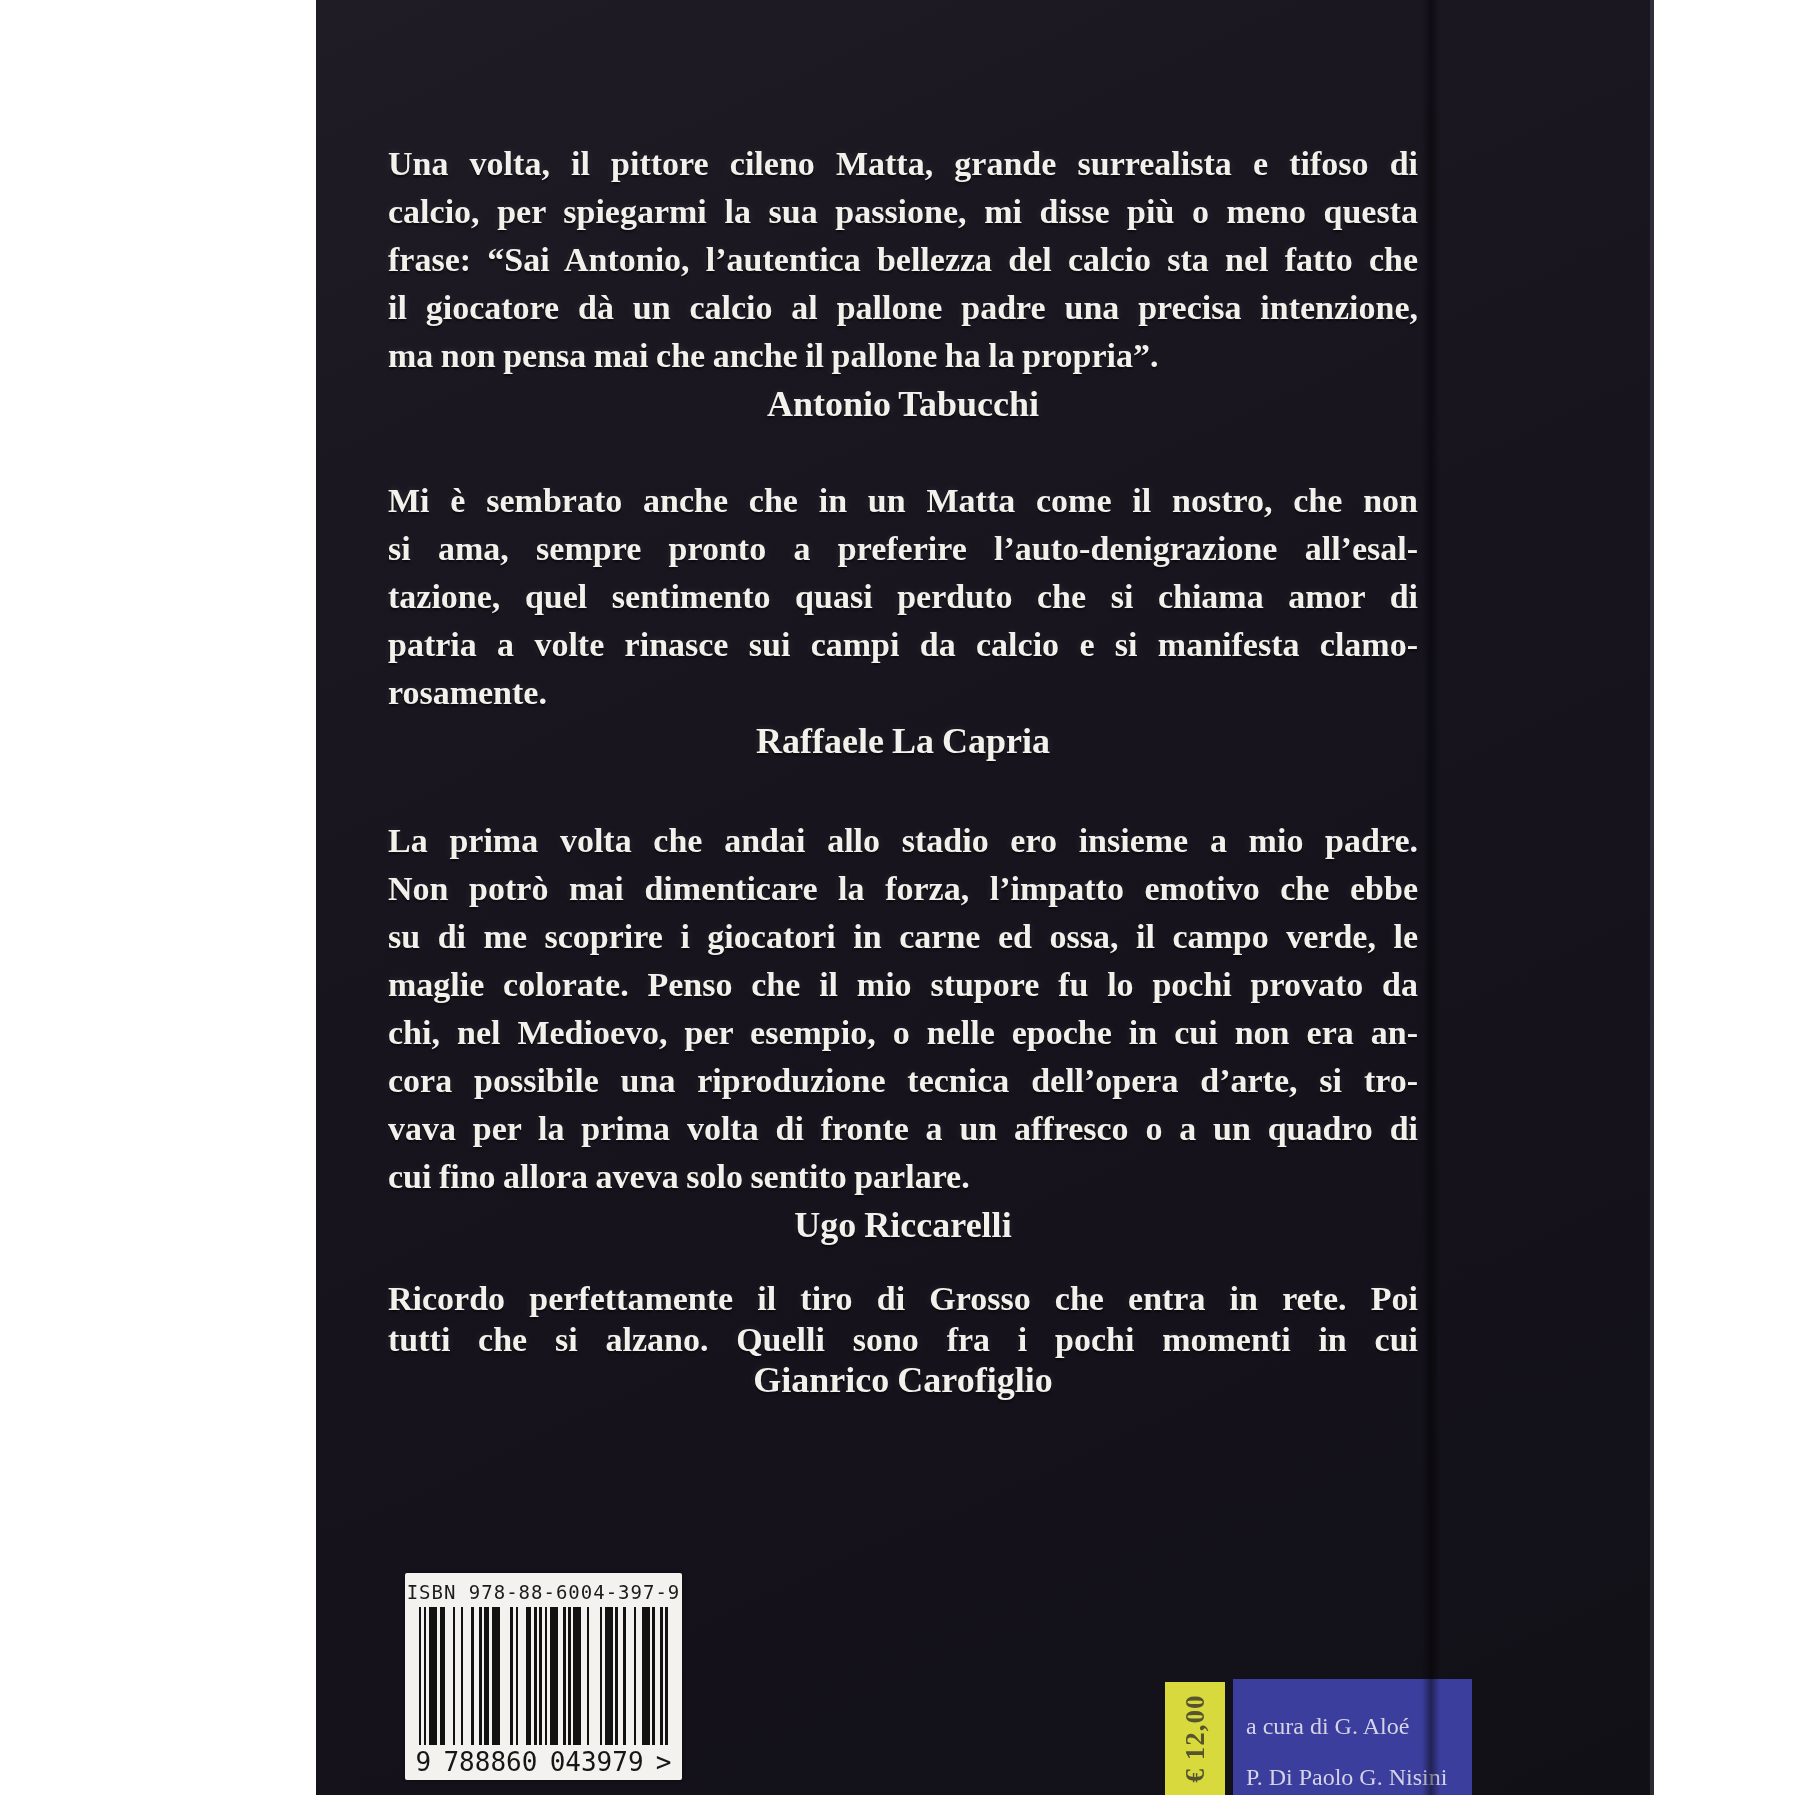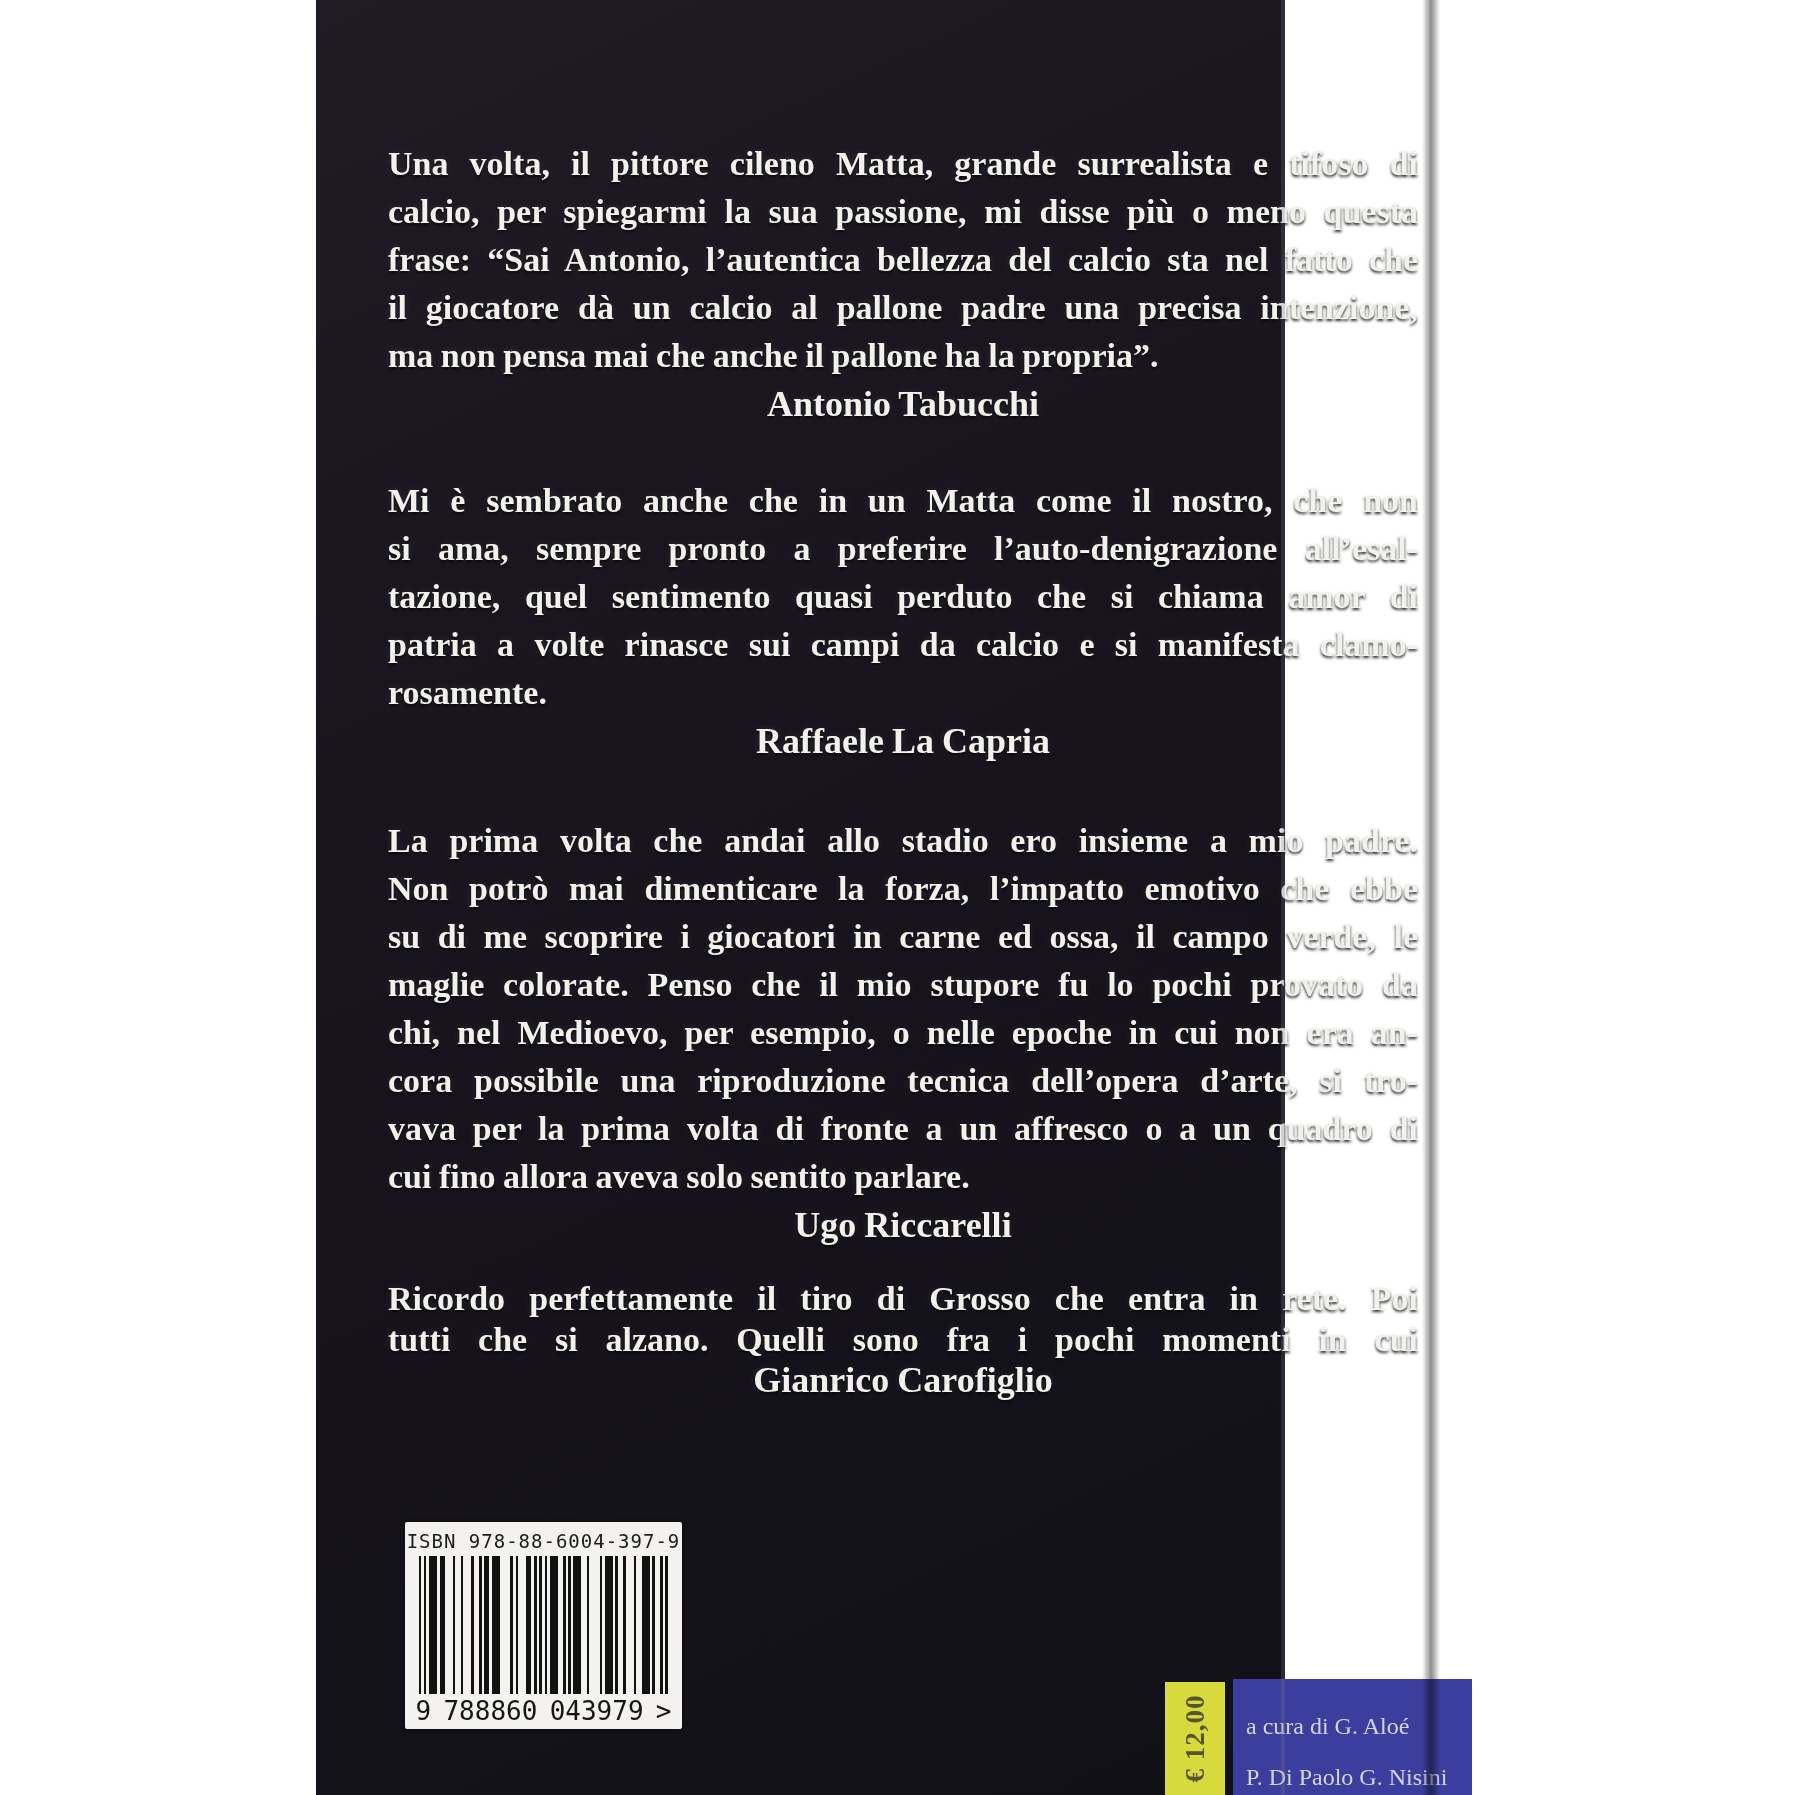"Una volta, il pittore cileno" .cover { width: 969px -> 1338px }
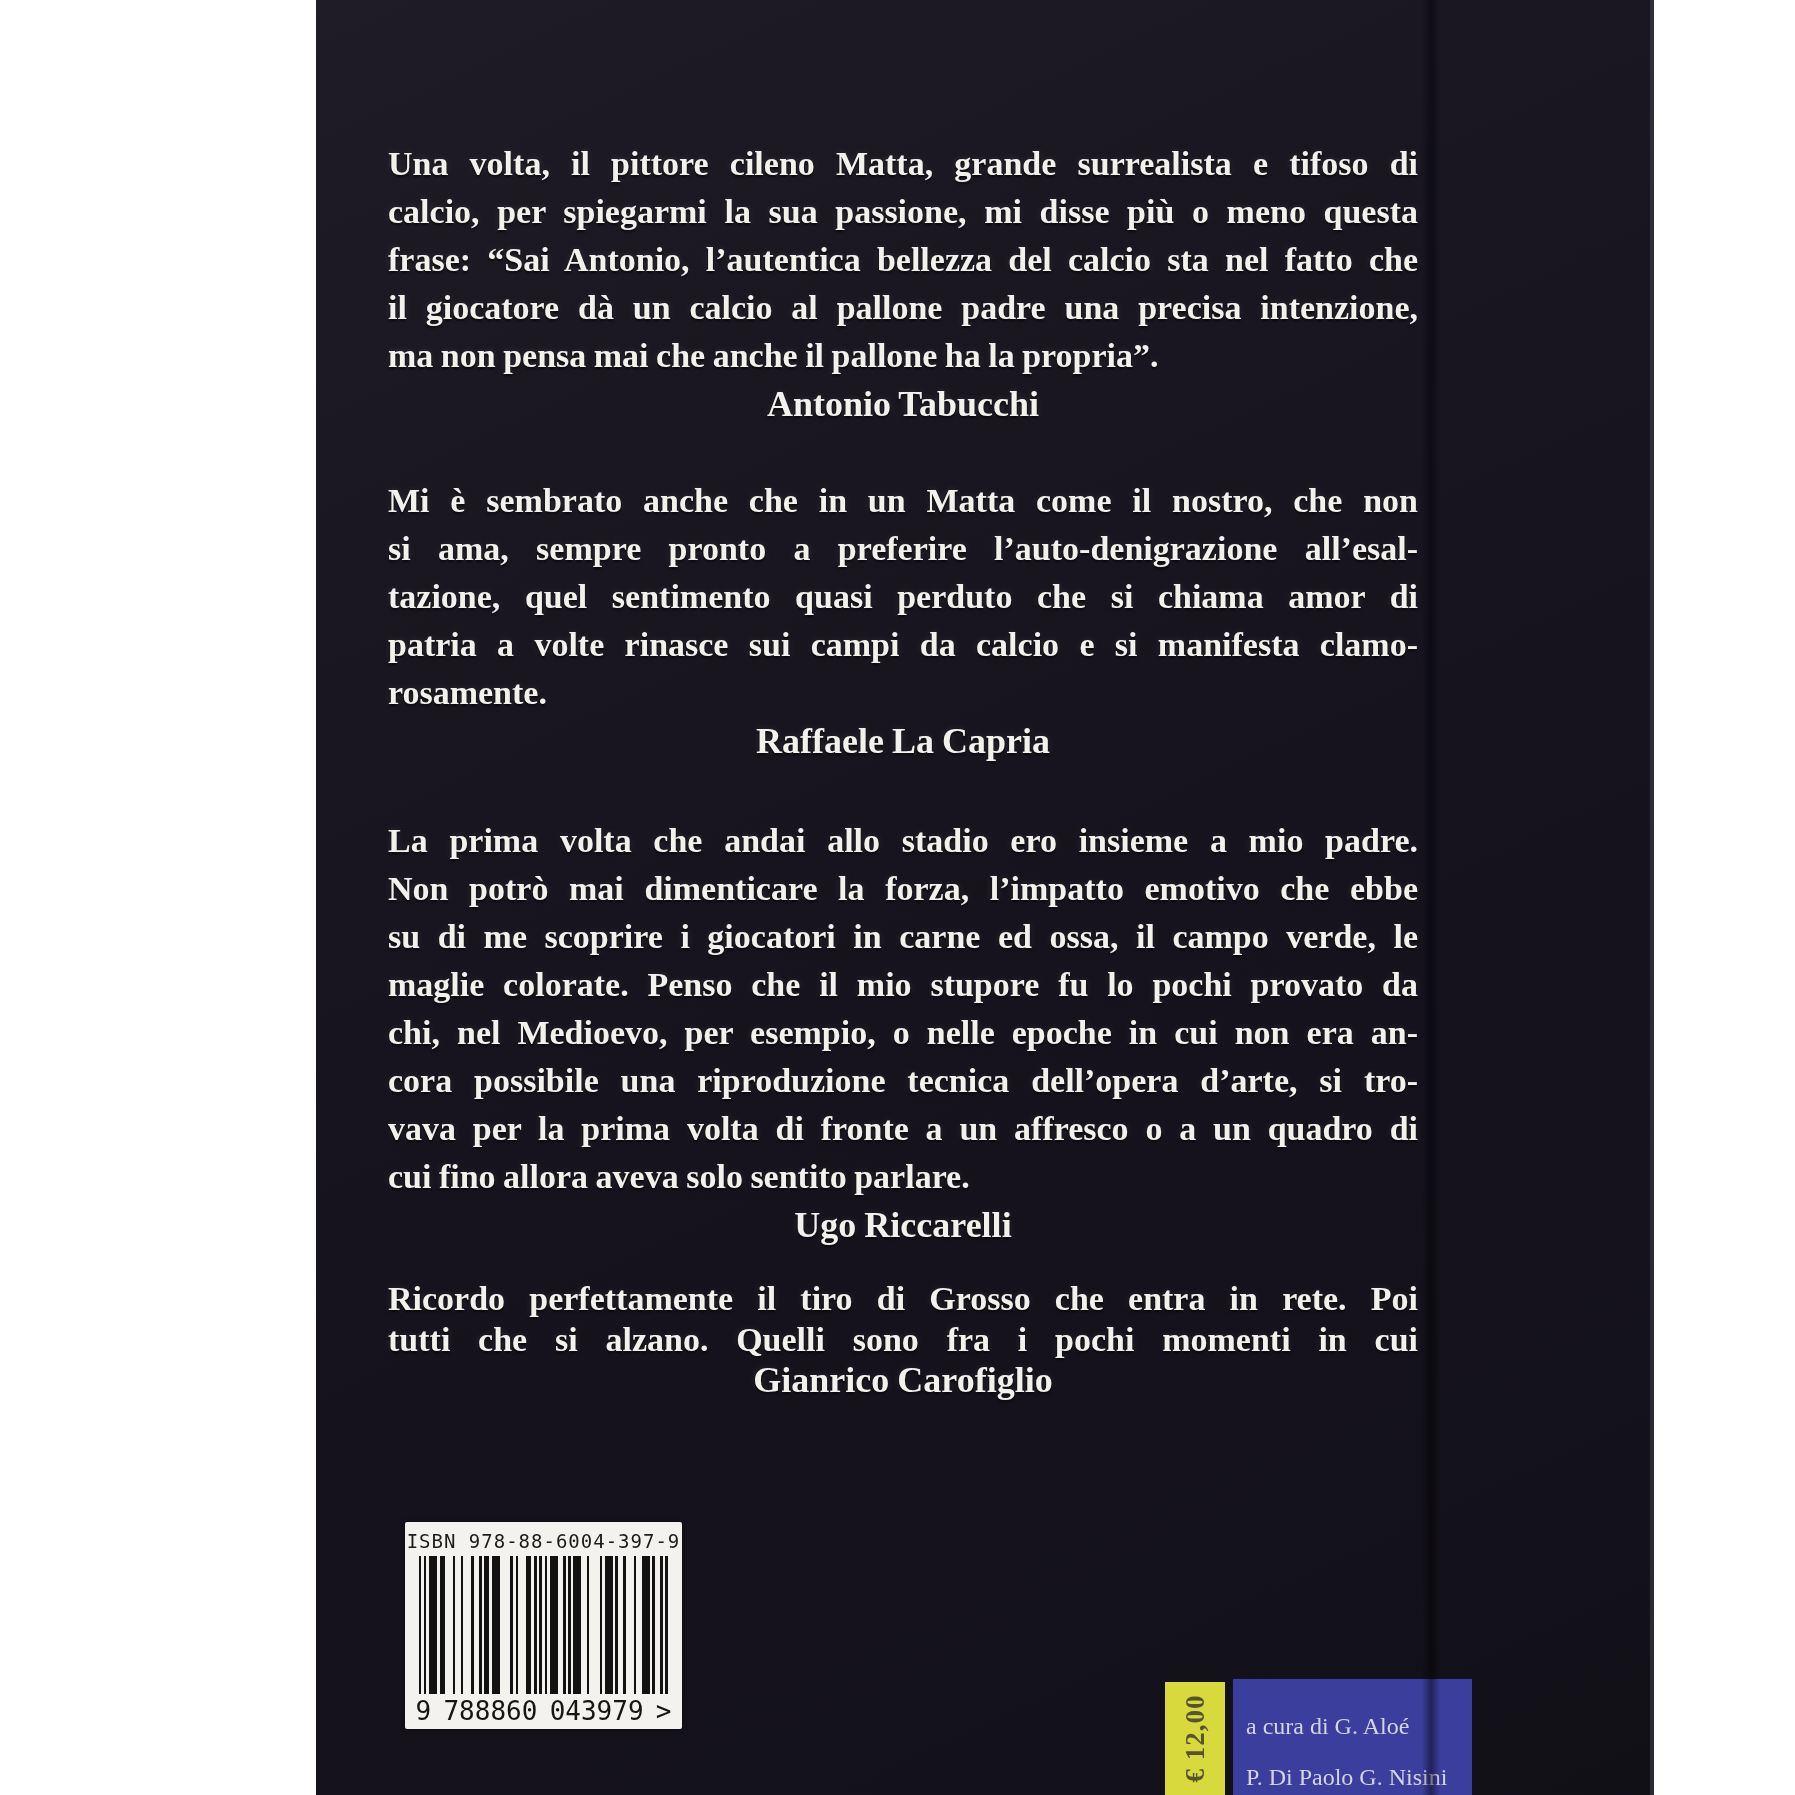"ISBN 978-88-6004-397-9" .barcode-label { top: 1522px -> 1573px }
